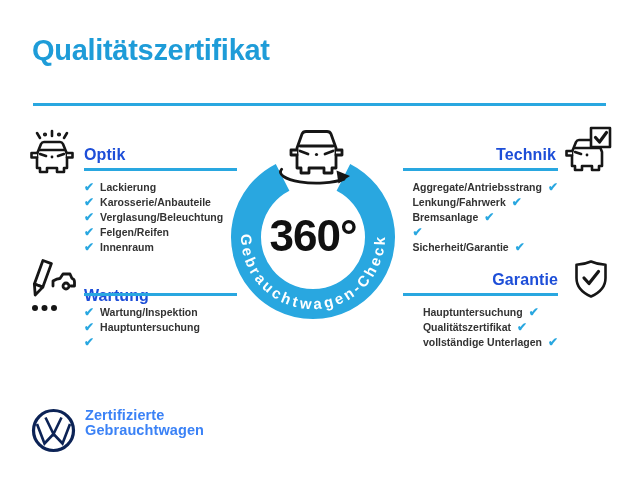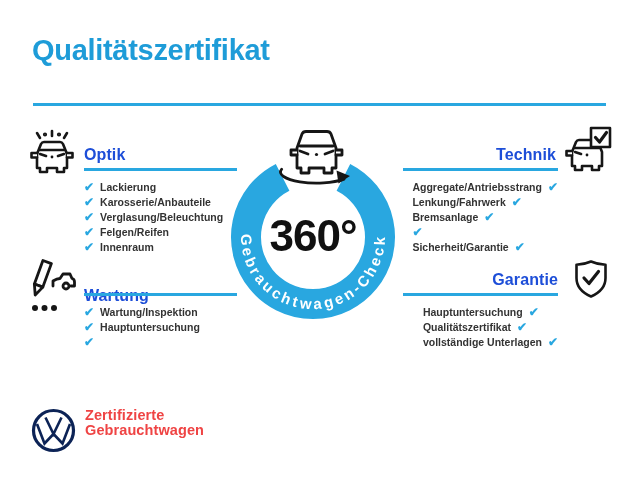"Zertifizierte" .footer-text { color: #ef4444 -> #3b82f6 }
